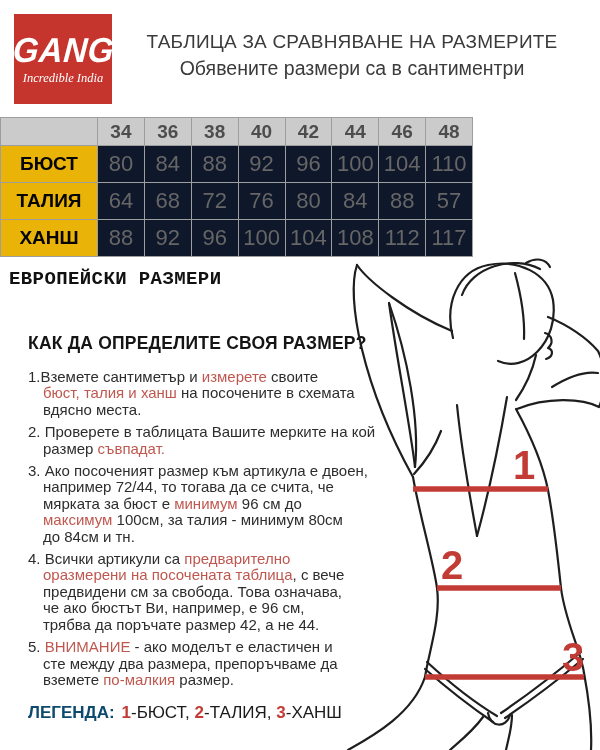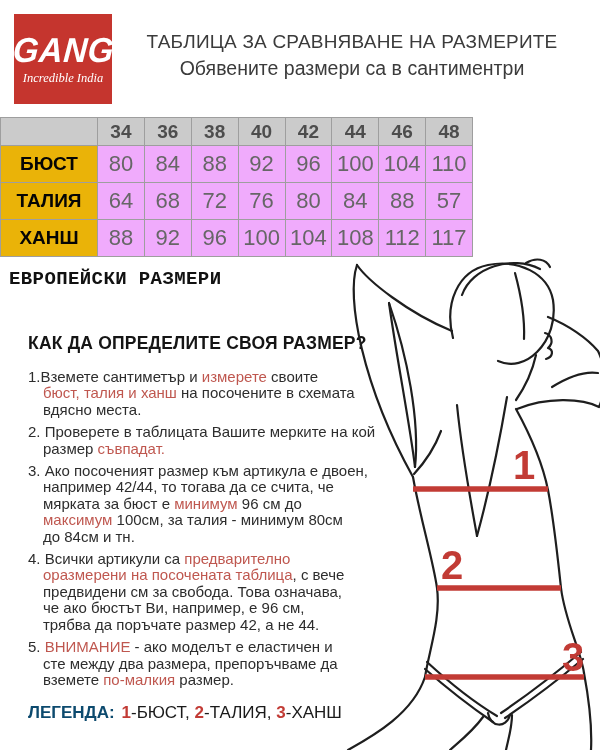"80" table.sizes tbody td { background: #f0abfc -> #0f172a }
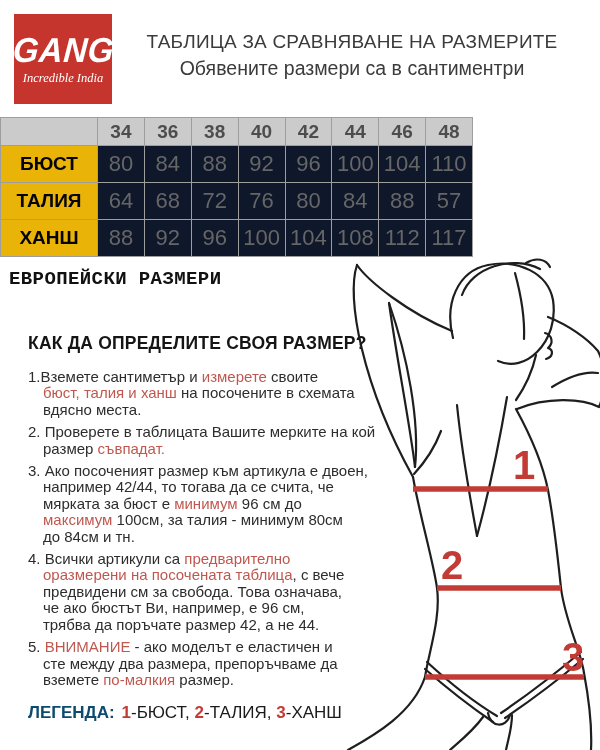"например 42/44, то тогава да" span { text: 42/44 -> 72/44 }
